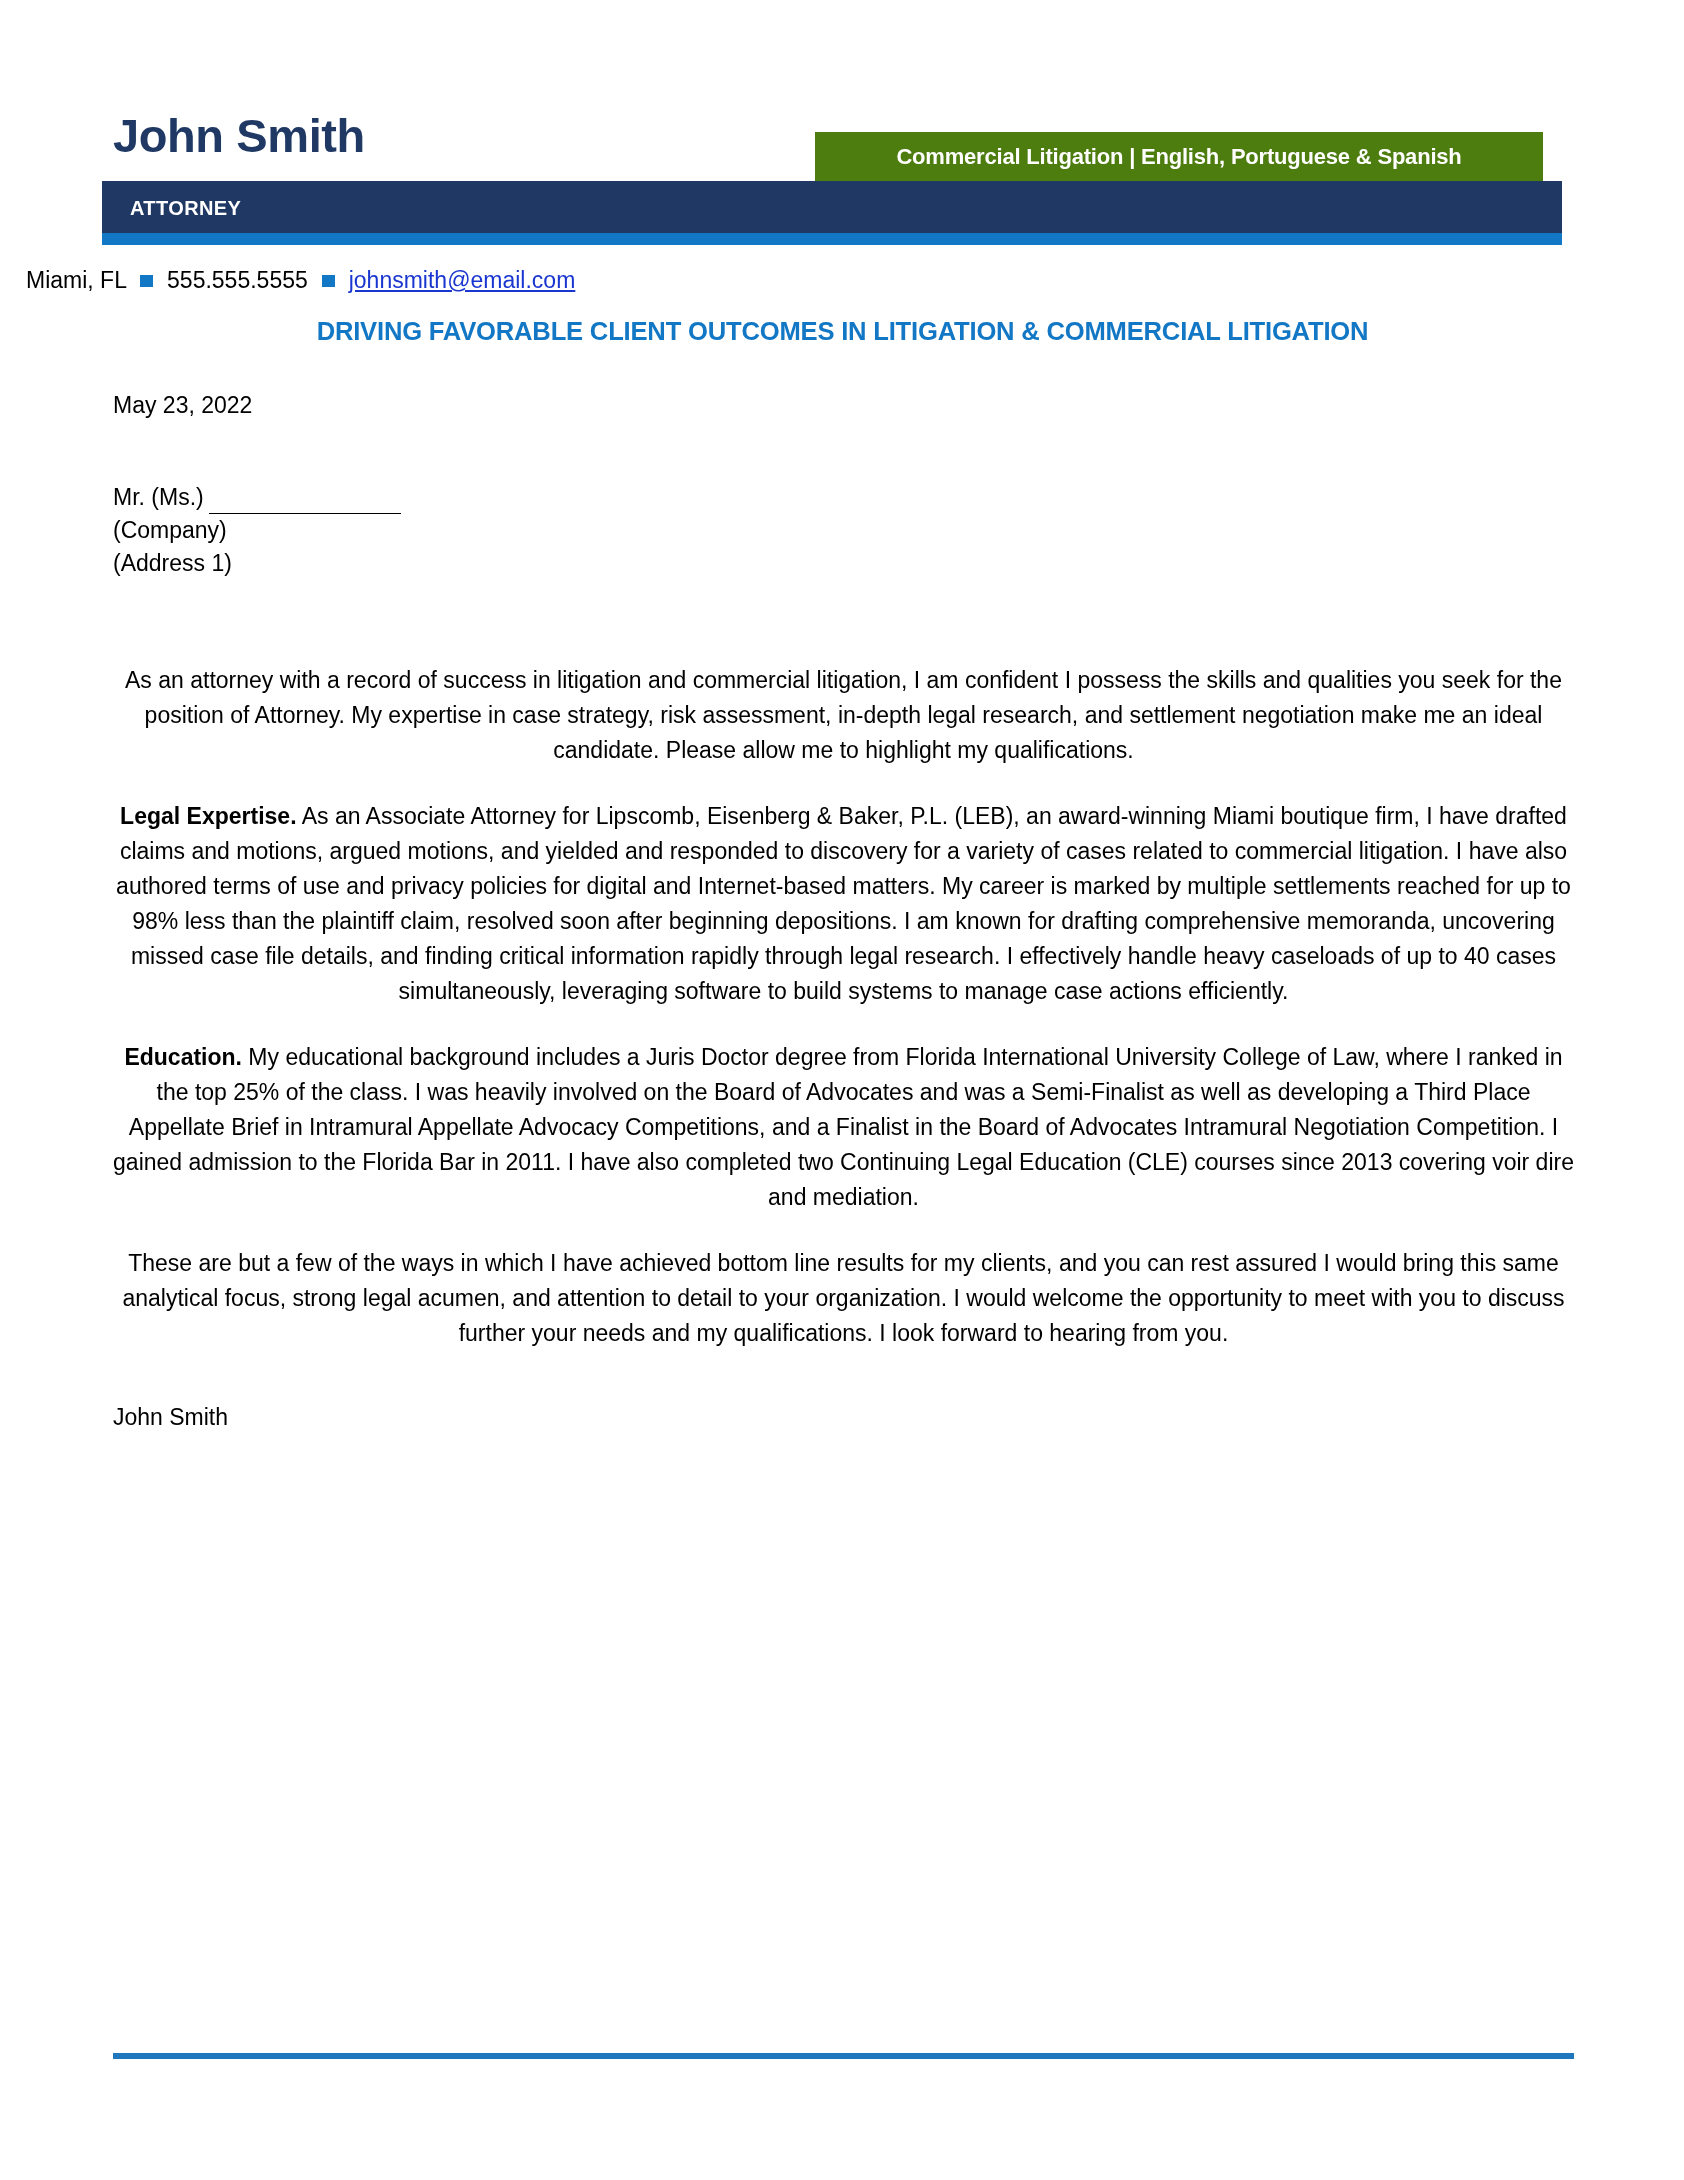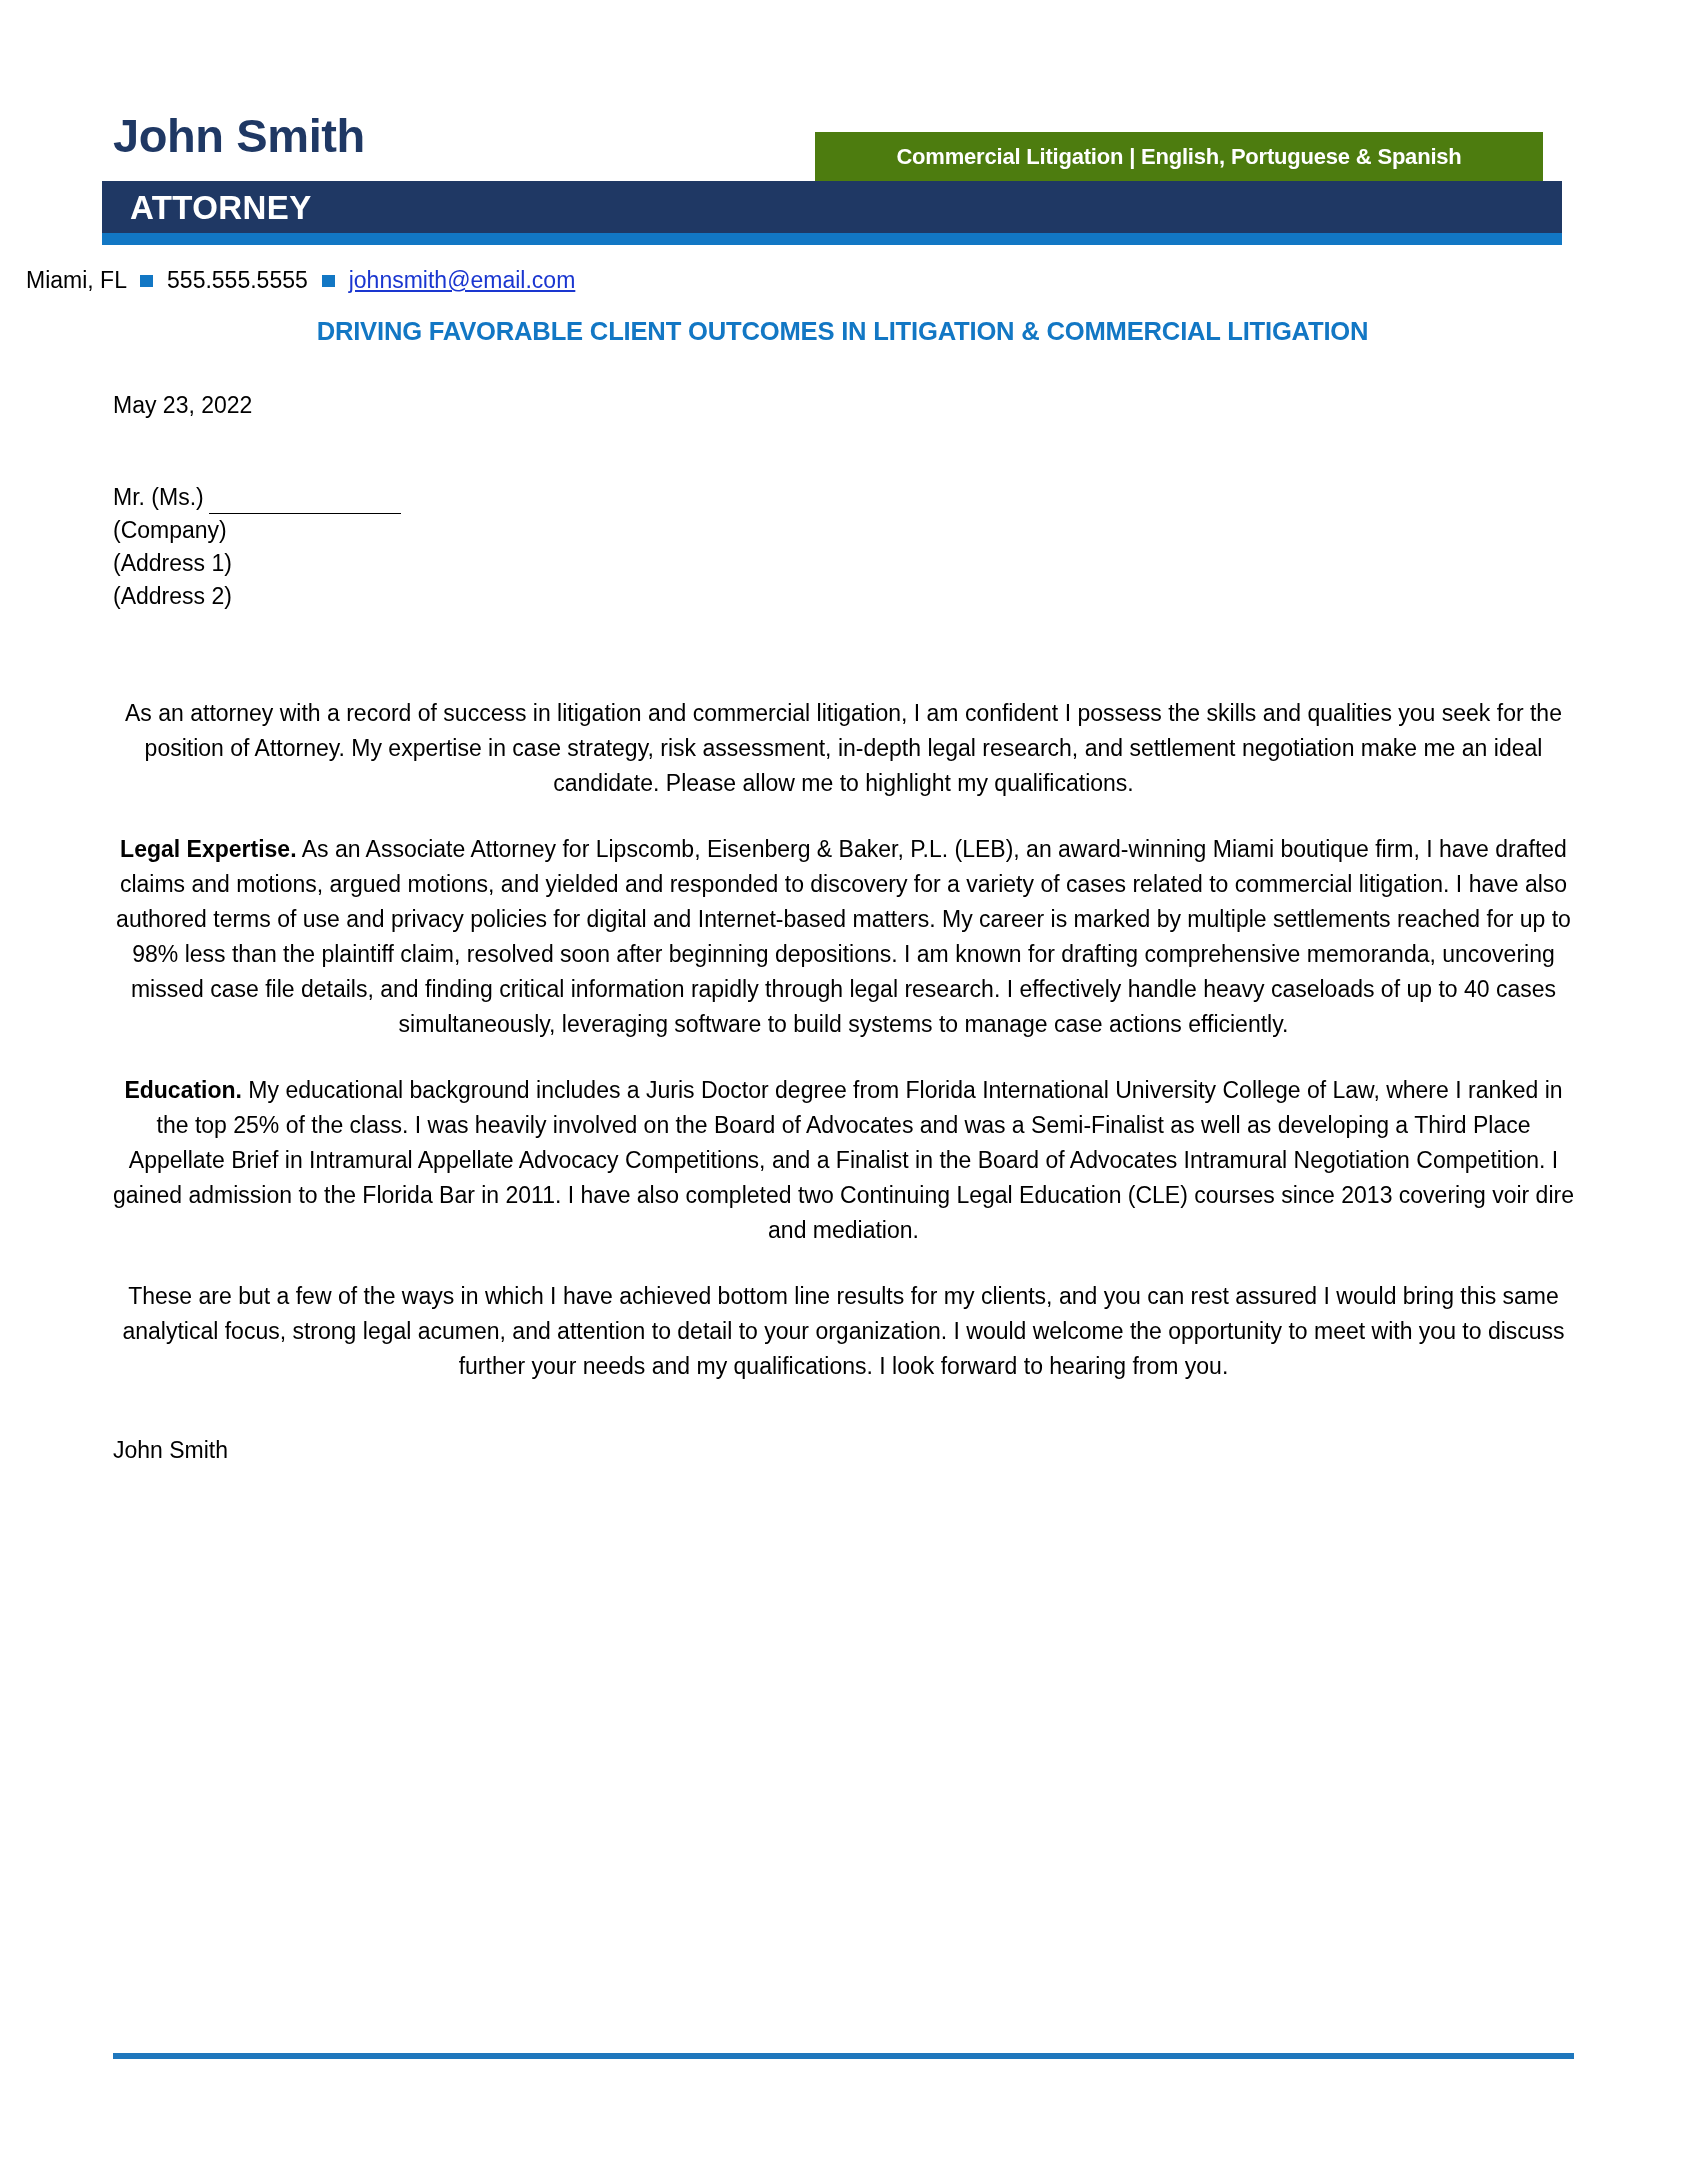"ATTORNEY" .title-bar-text { font-size: 33px -> 20px }
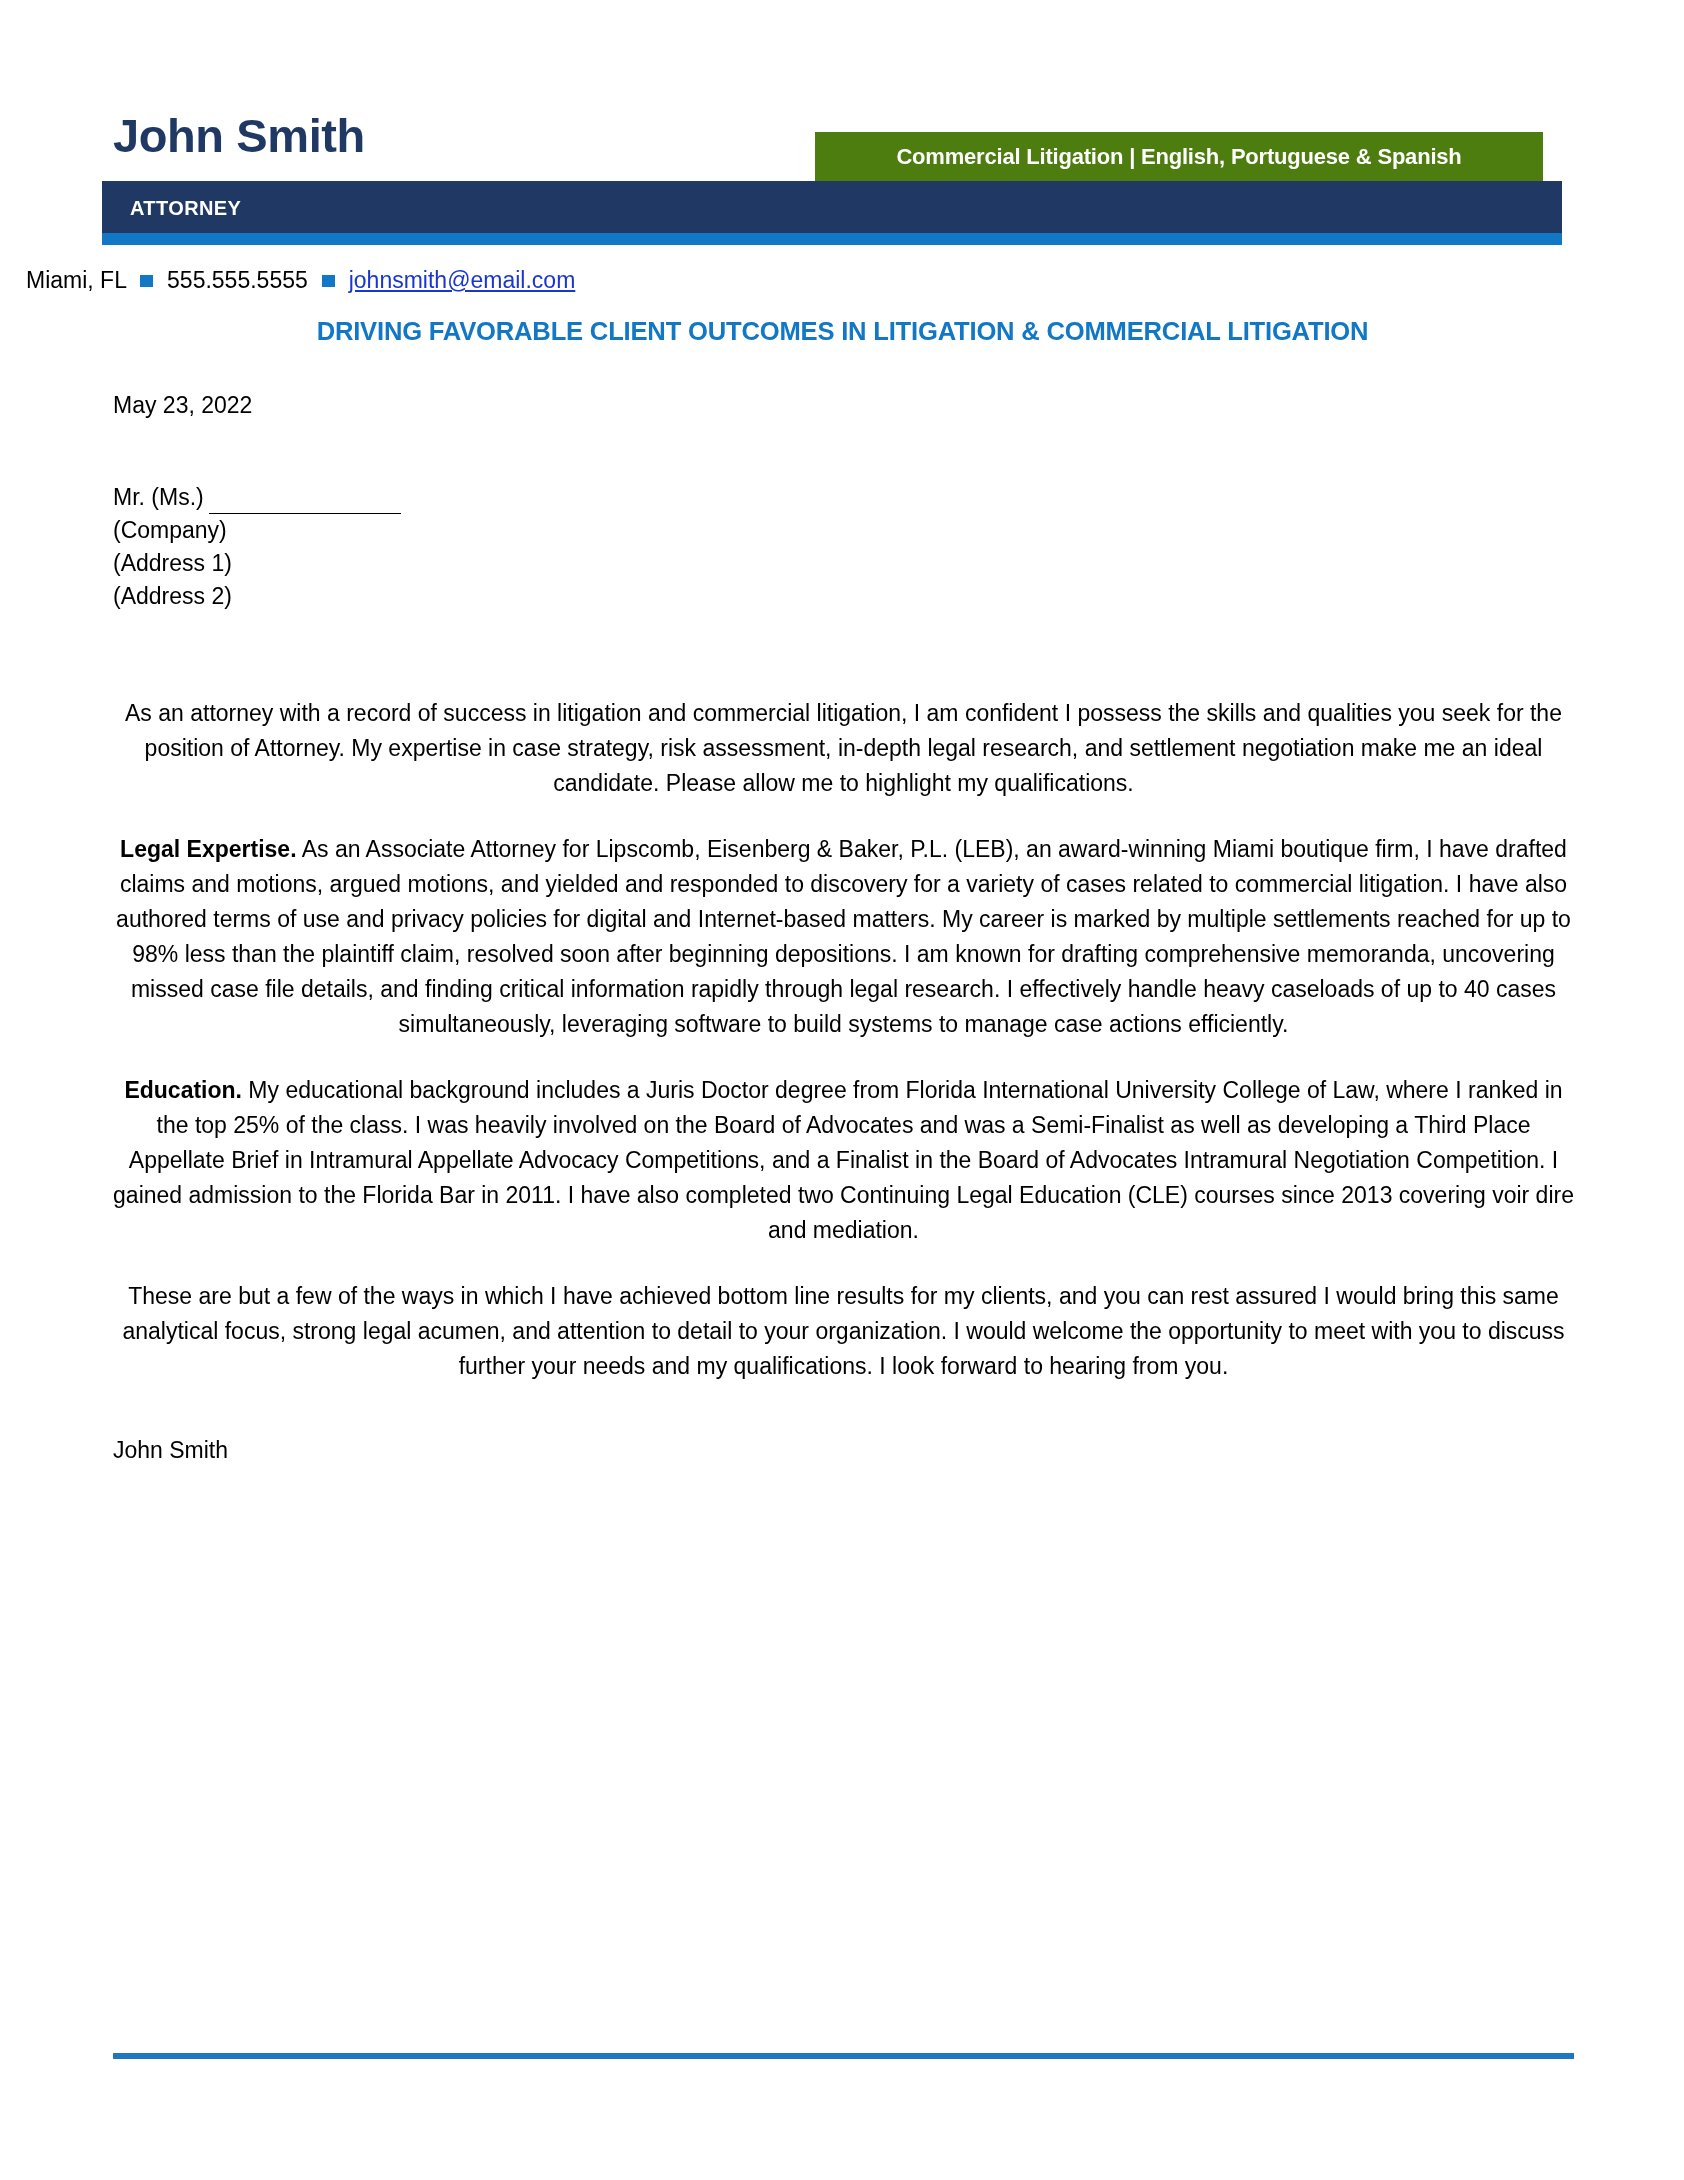"(Address 2)" div { html: <div>(Address 2)</div> -> none }
